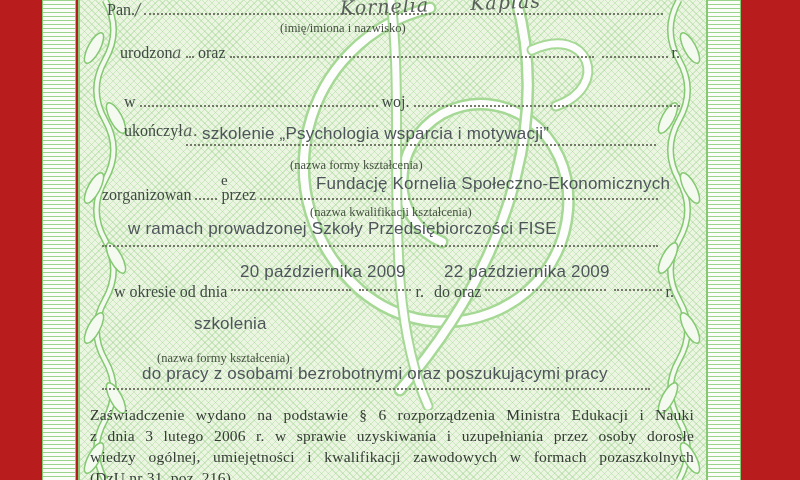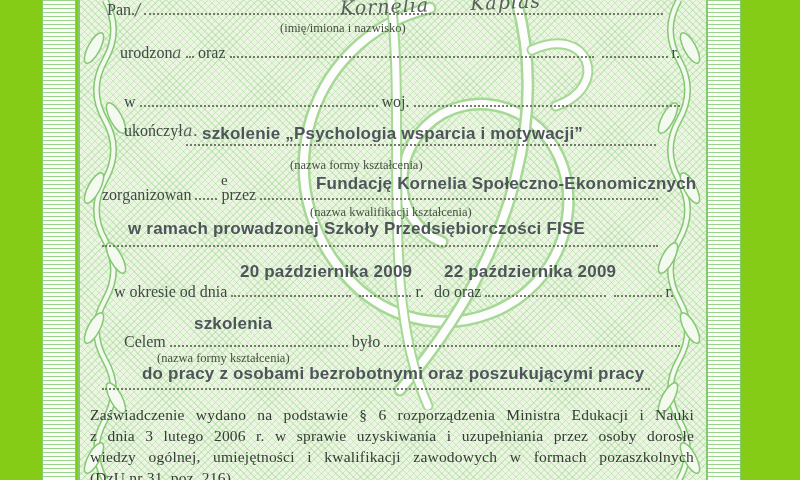"Pan." #page { background: #84cc16 -> #b91c1c }
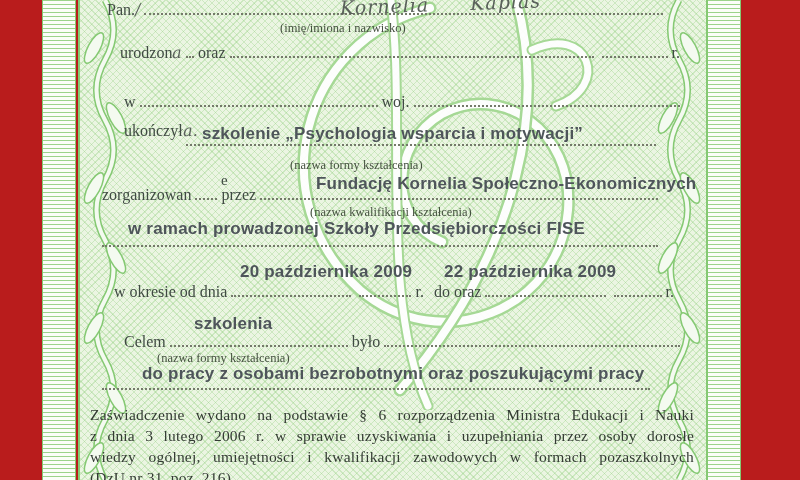"szkolenie „Psychologia wsparcia i" .bold-fill { font-weight: bold -> normal }
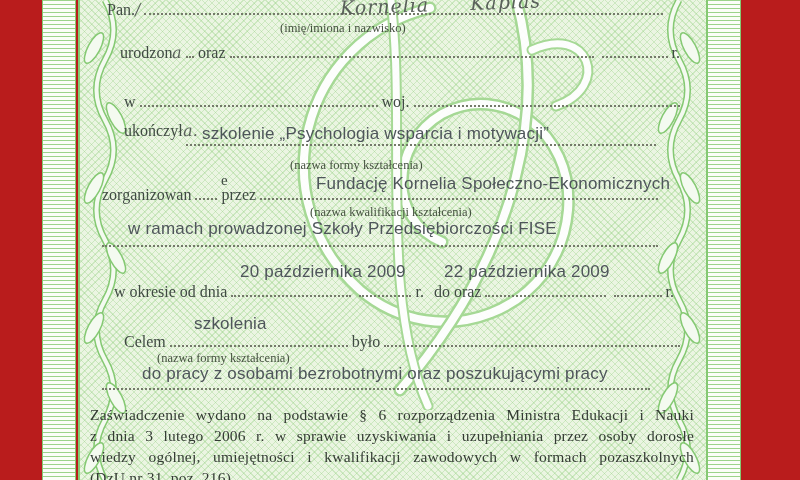"w okresie od dnia" div.row { align-items: none -> center }
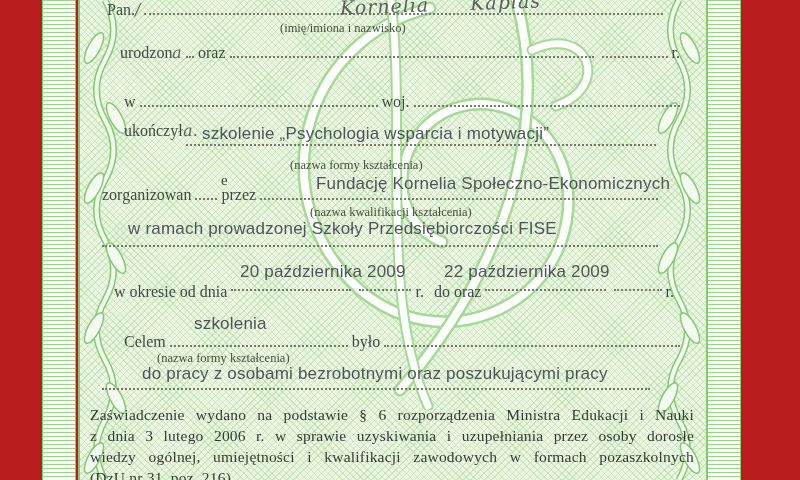"Celem" div.row { html: <div> <span>Celem</span> <span></span> <span>było</span> <span></span> </div> -> none }
